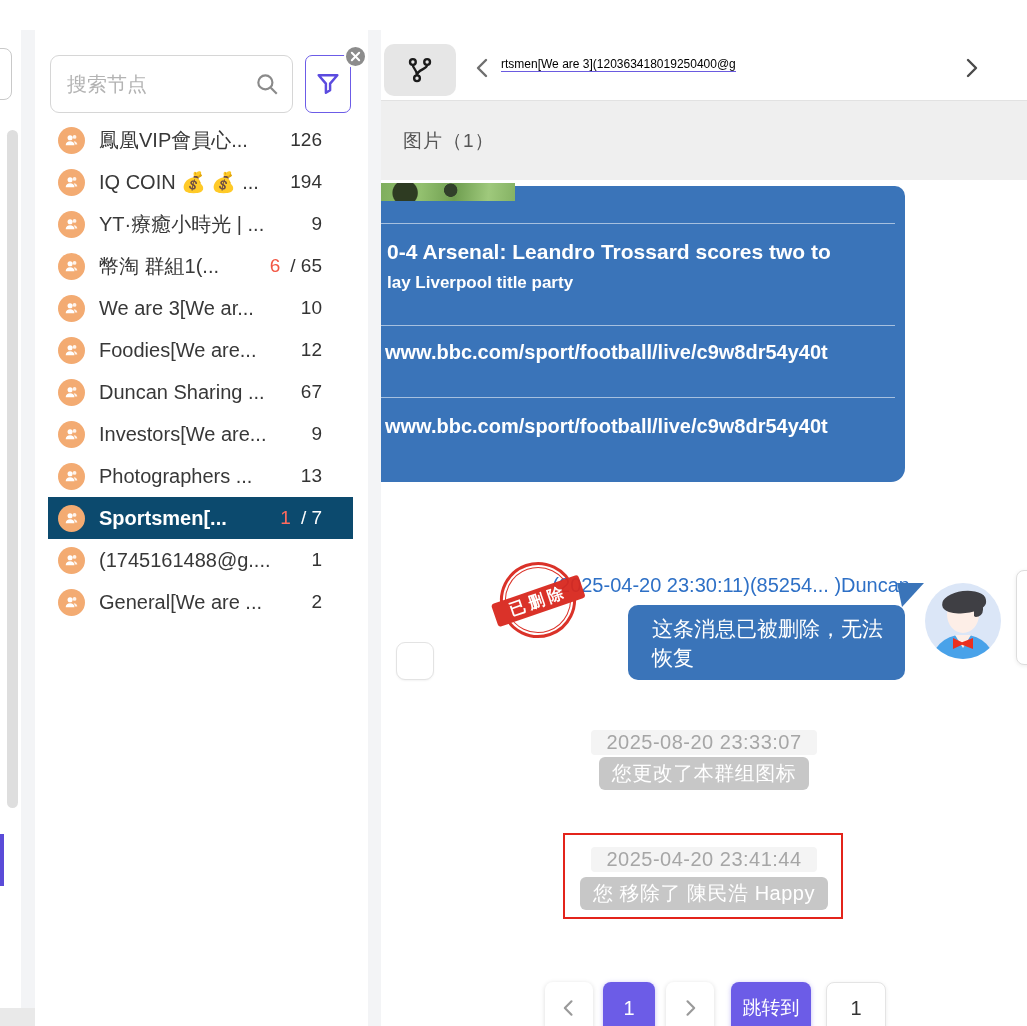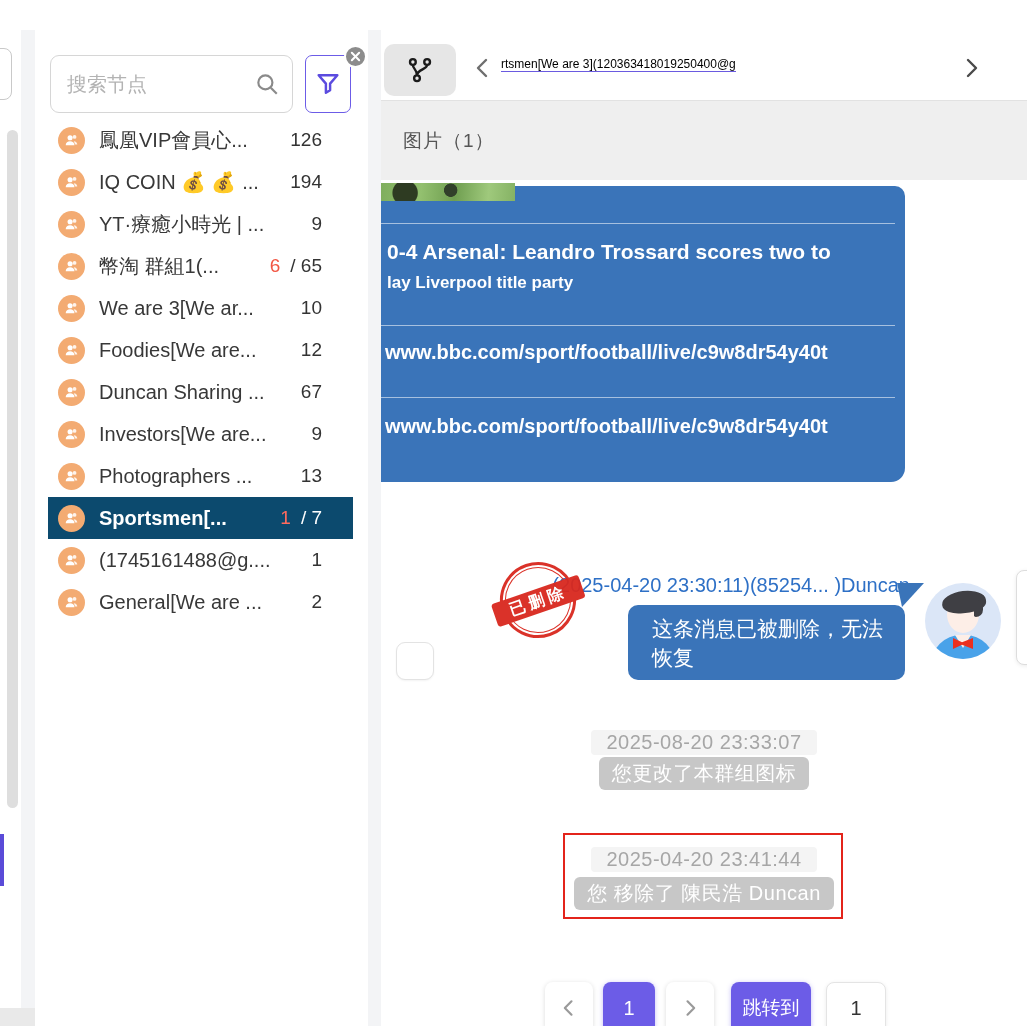"您 移除了 陳民浩 Duncan" span.sys-pill { text: Duncan -> Happy }
